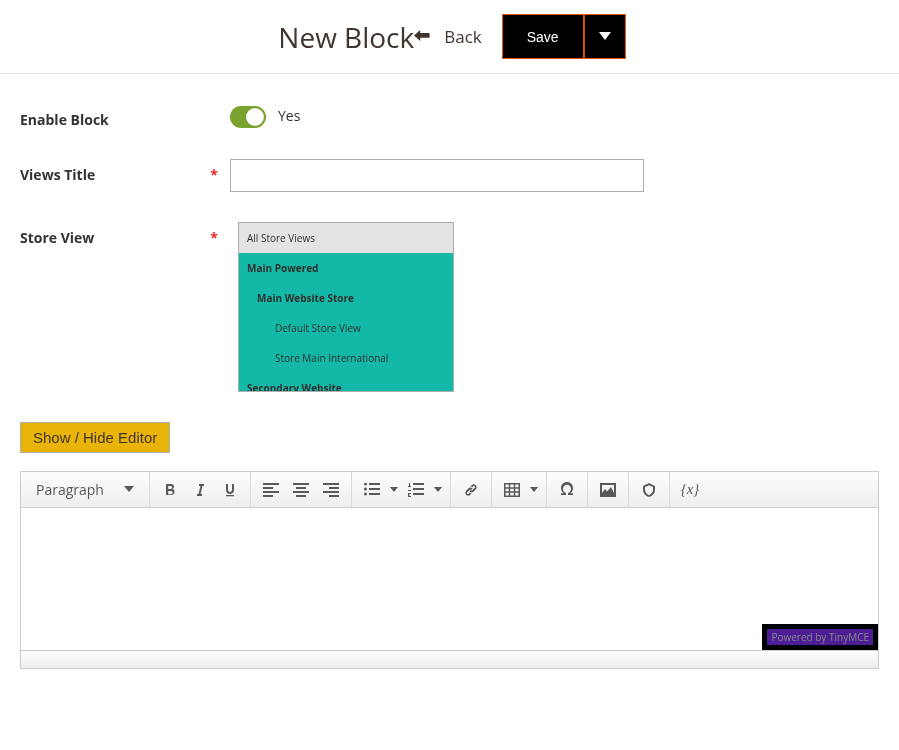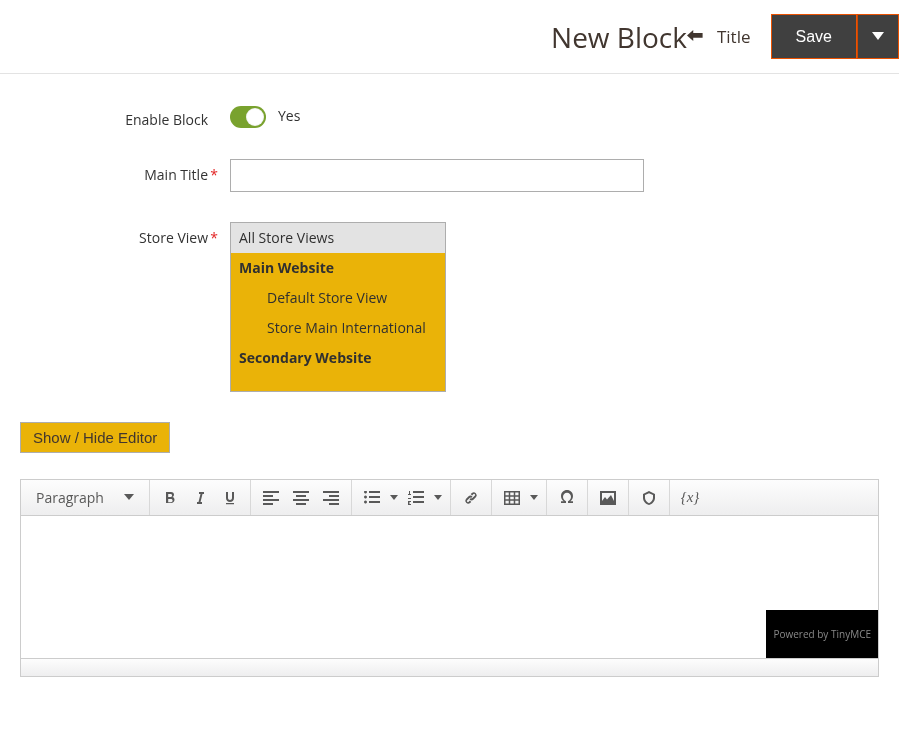"New Block" header.page-header { justify-content: flex-end -> center }
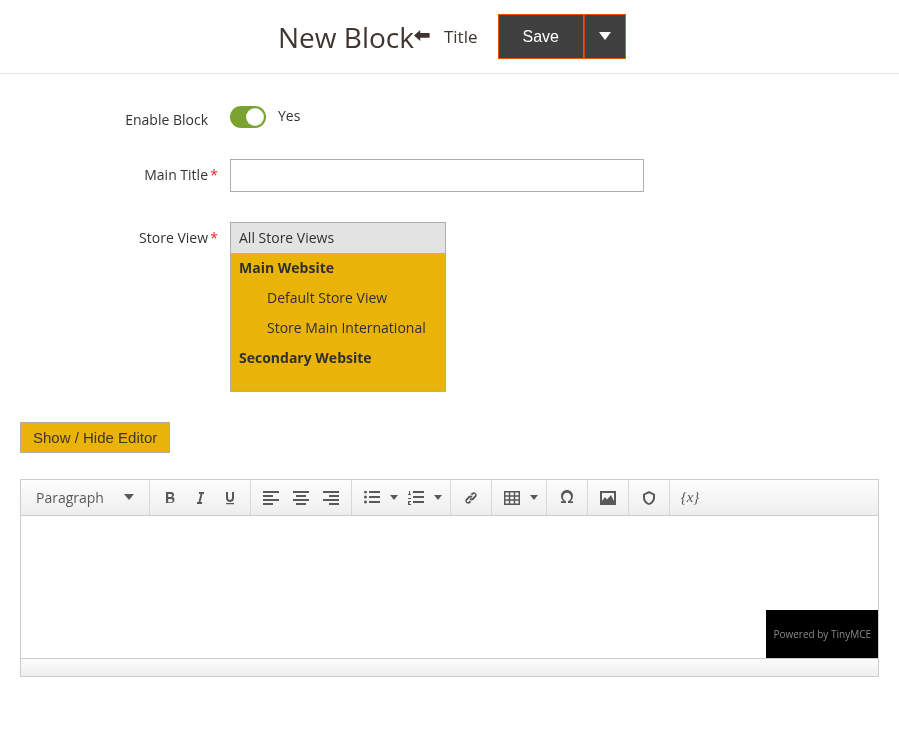"Title" span { text: Title -> Back }
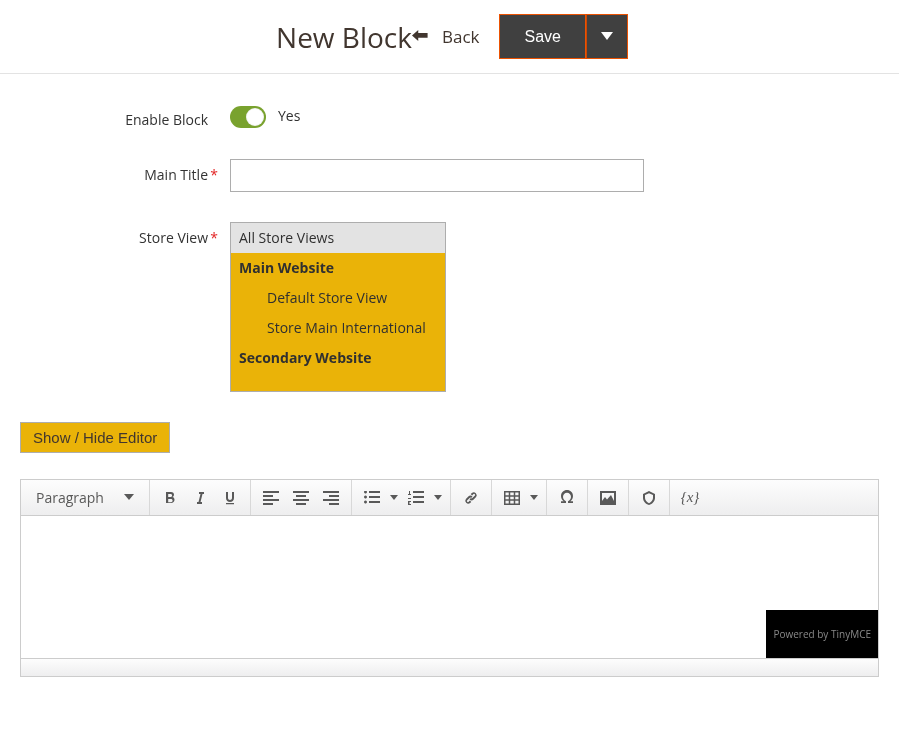"Save" .btn-primary { background: #404040 -> #000000; font-size: 16px -> 14px }
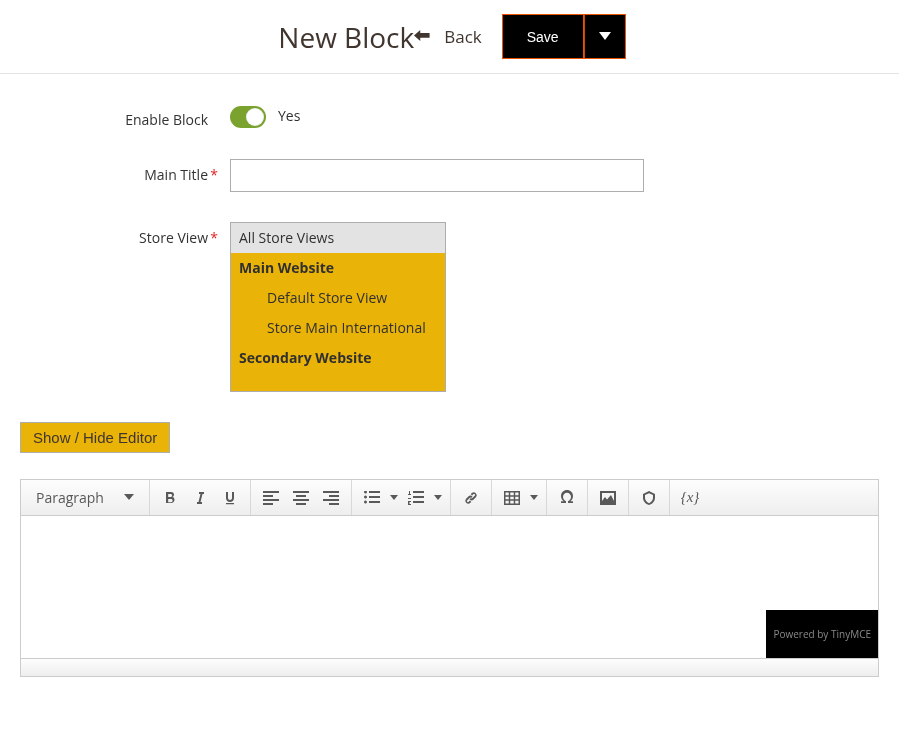"Enable Block" .form-label { font-weight: 400 -> 700; text-align: right -> none }
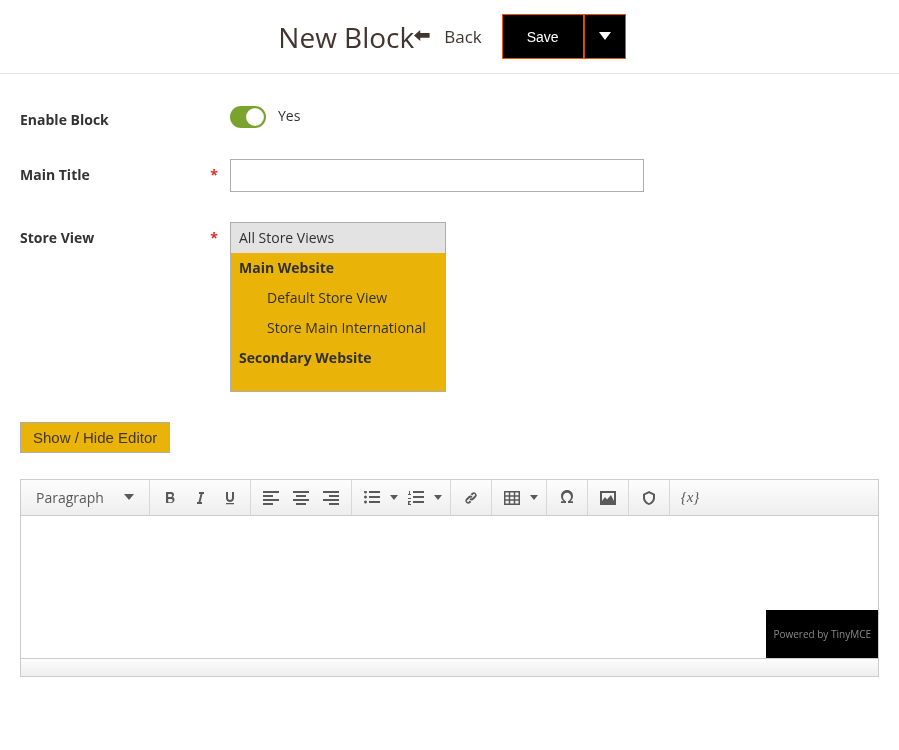"Main Title" div.form-label { text: Main -> Views }
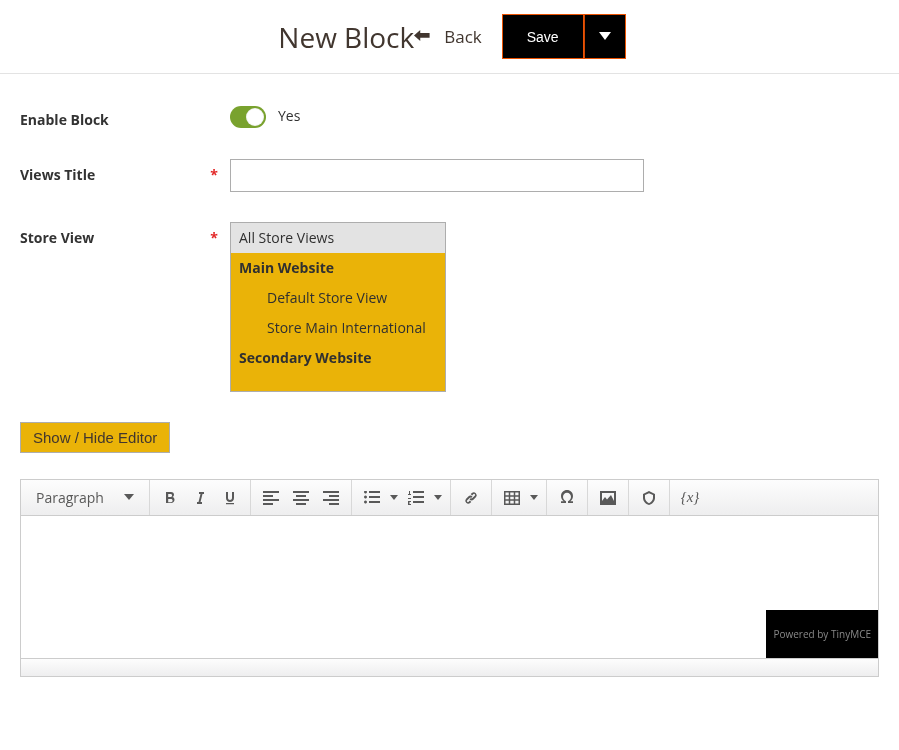"All Store Views" .multiselect { background: #eab308 -> #14b8a6; font-size: 14px -> 10px; margin-left: none -> 8px }
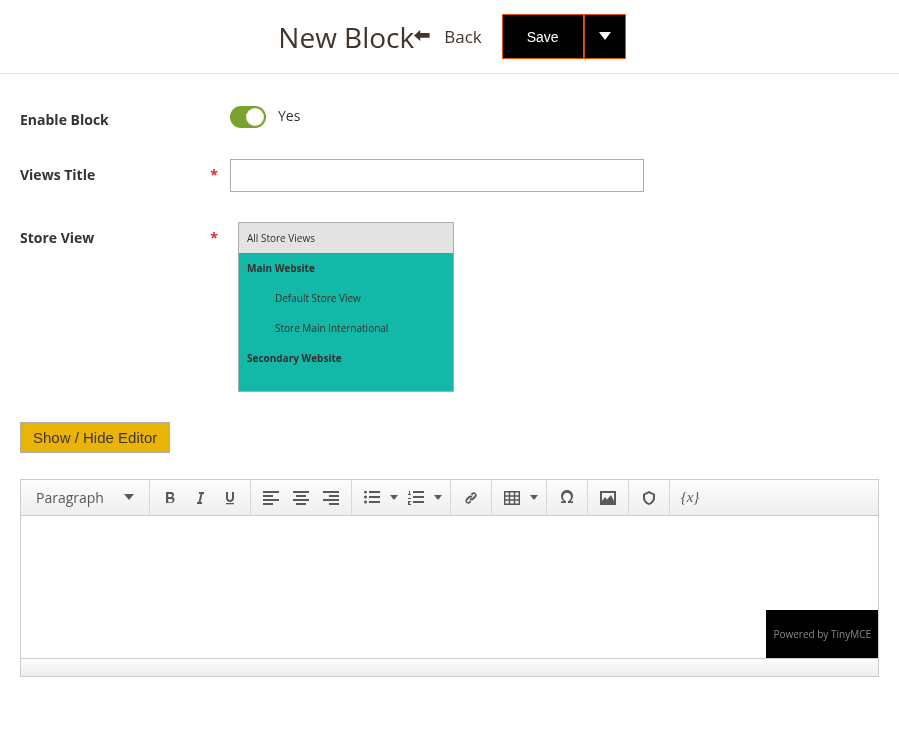"Main Website" div.opt { text: Website -> Powered }
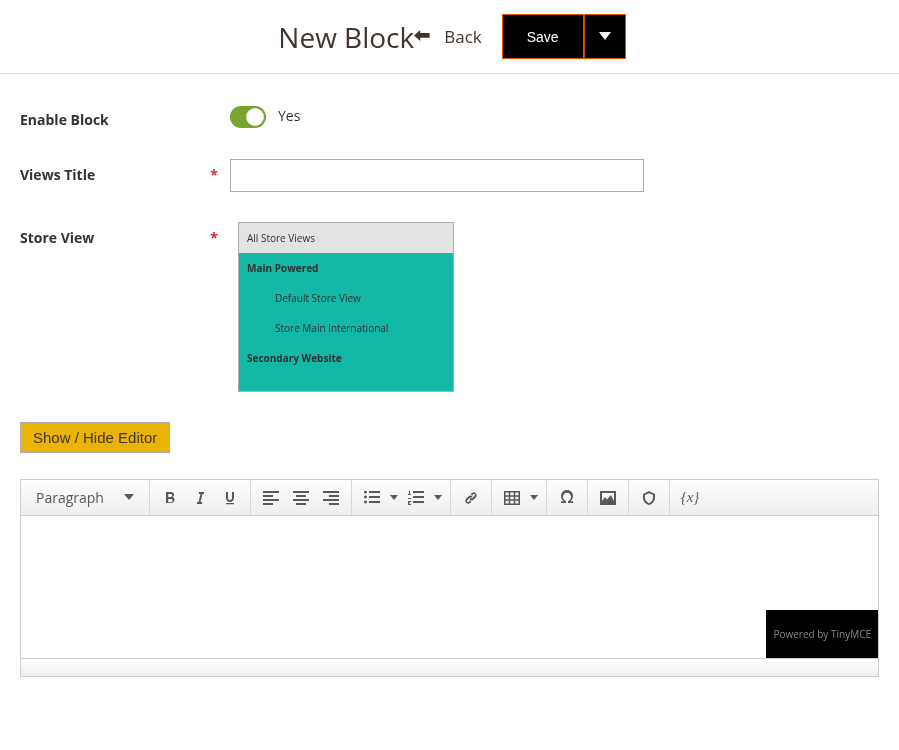"Main Website Store" div.opt { html: none -> <div>Main Website Store</div> }
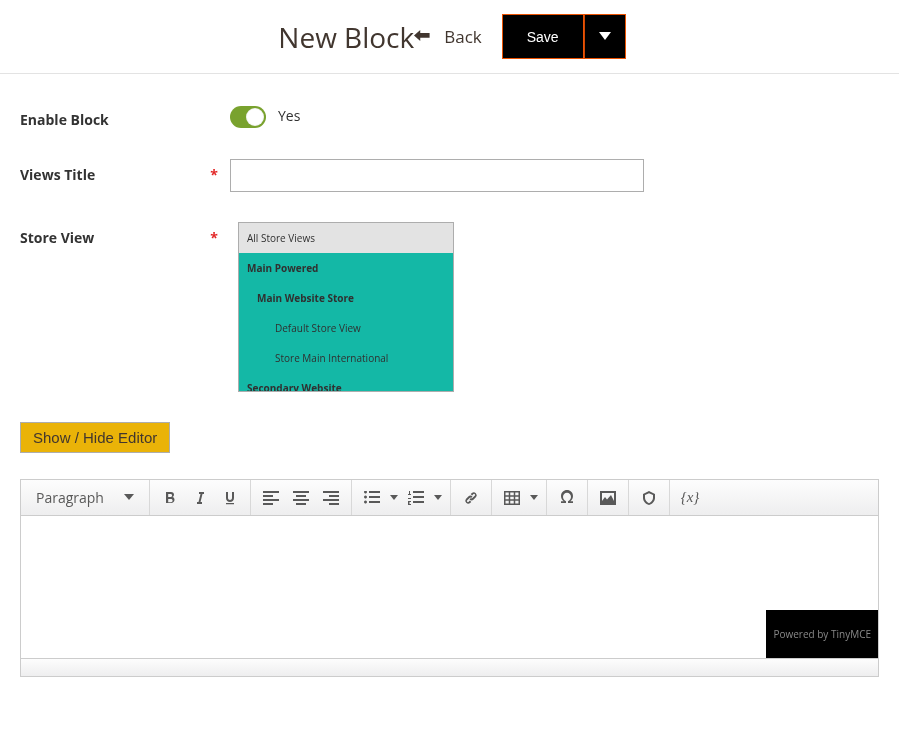"Paragraph" .editor-box { margin-top: 26px -> 18px }
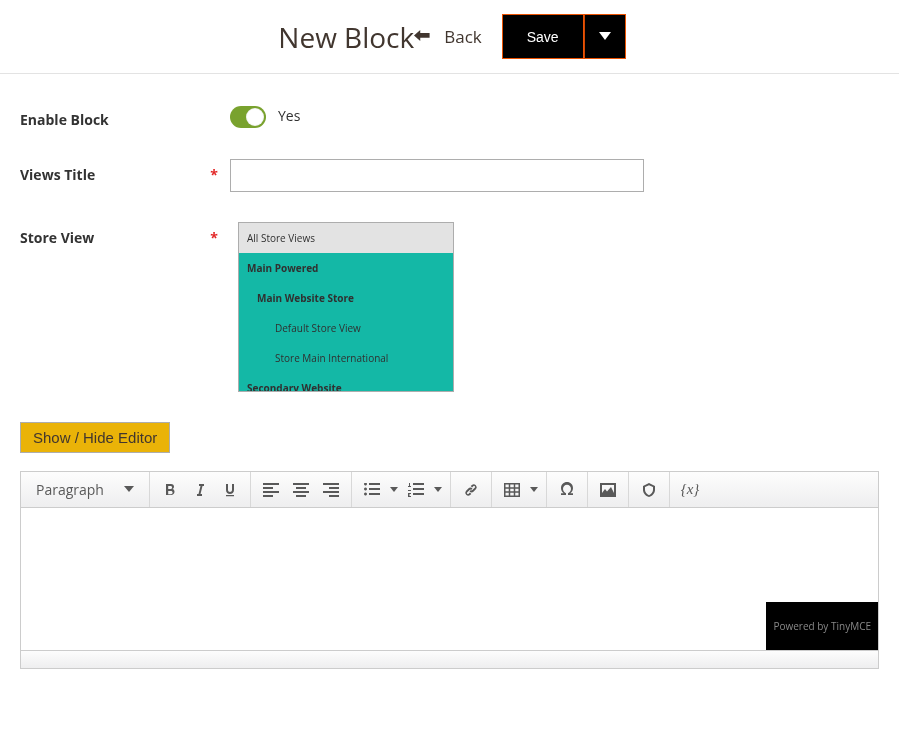"Powered by TinyMCE" .powered { background: #000000 -> #4c1d95; border: 3px solid #000000 -> 5px solid #000000; padding: 14px 4px -> 1px 4px }
